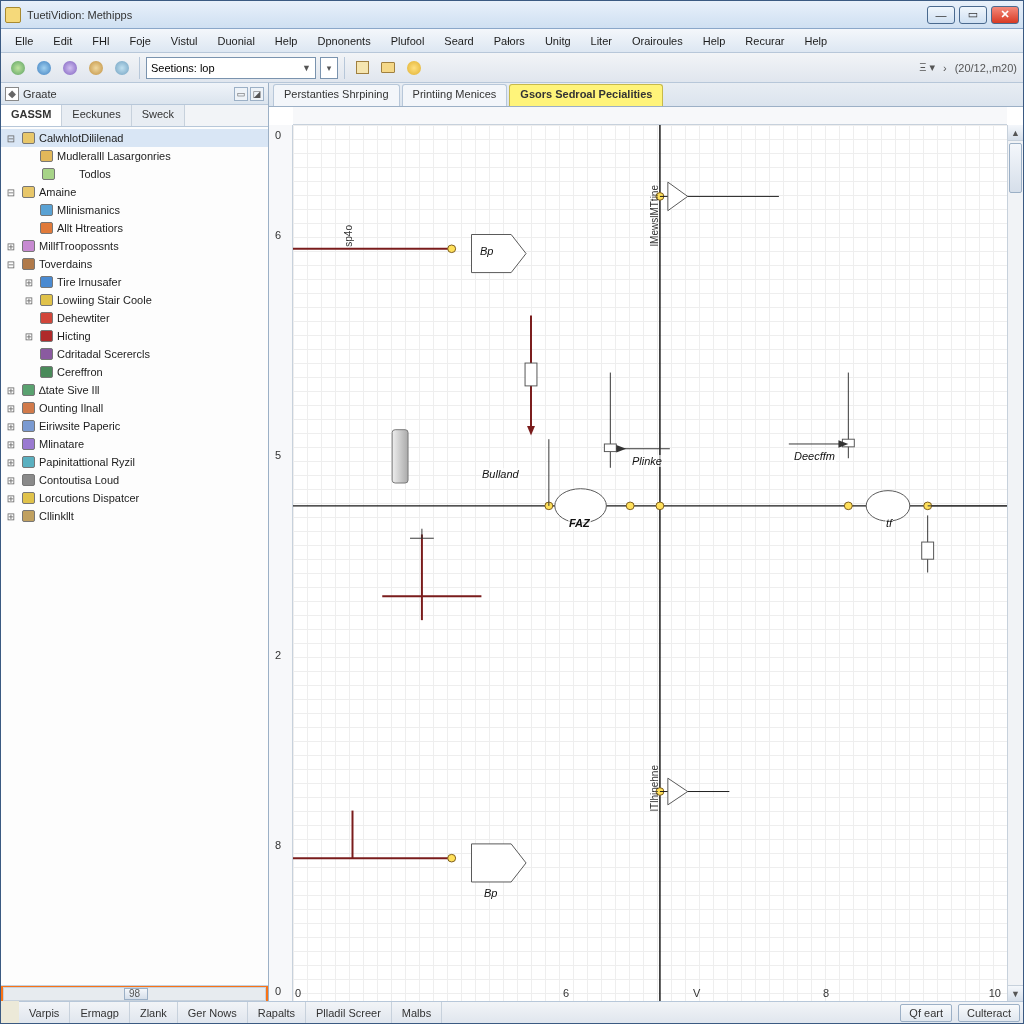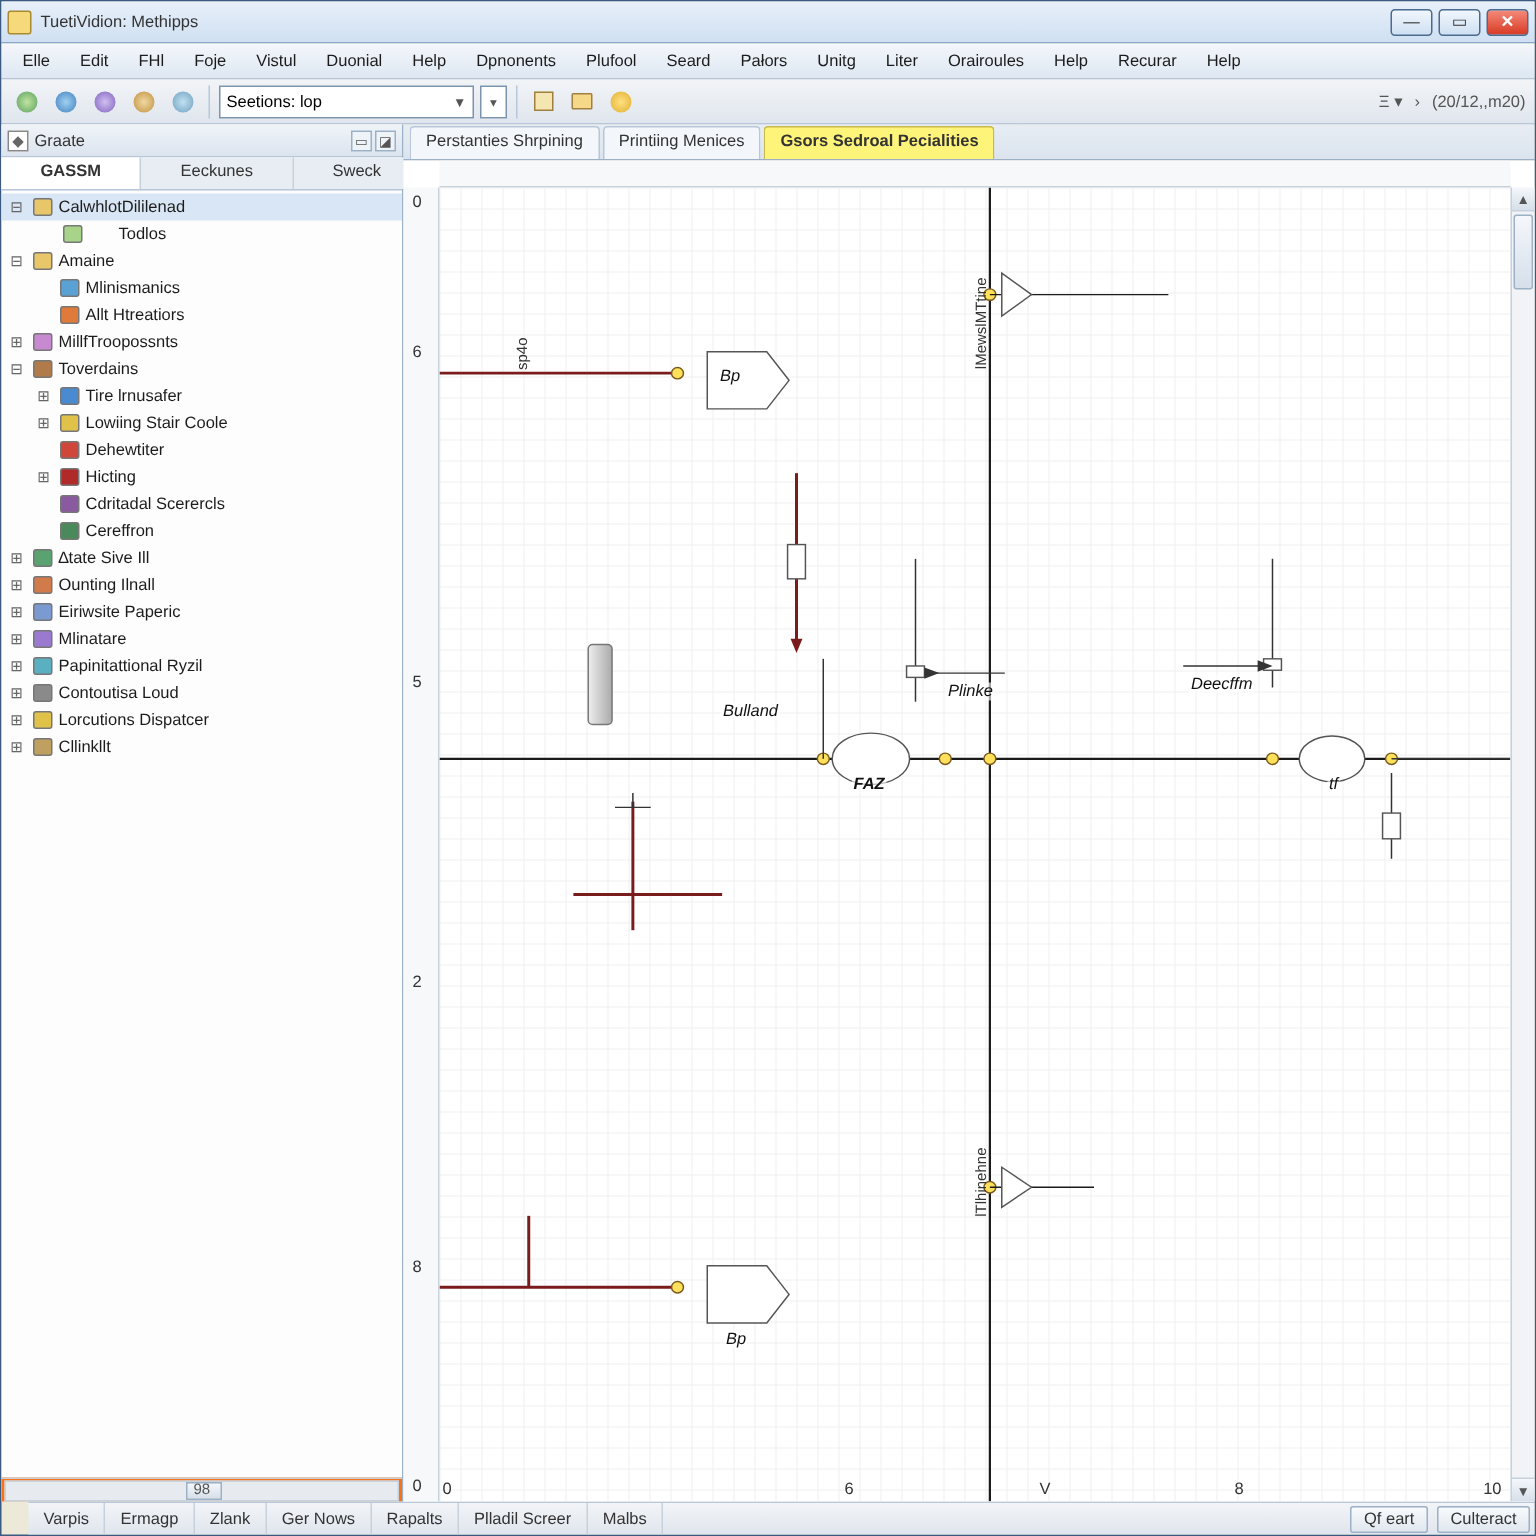"GASSM" .side-tab { padding: 3px 26px -> 3px 10px }
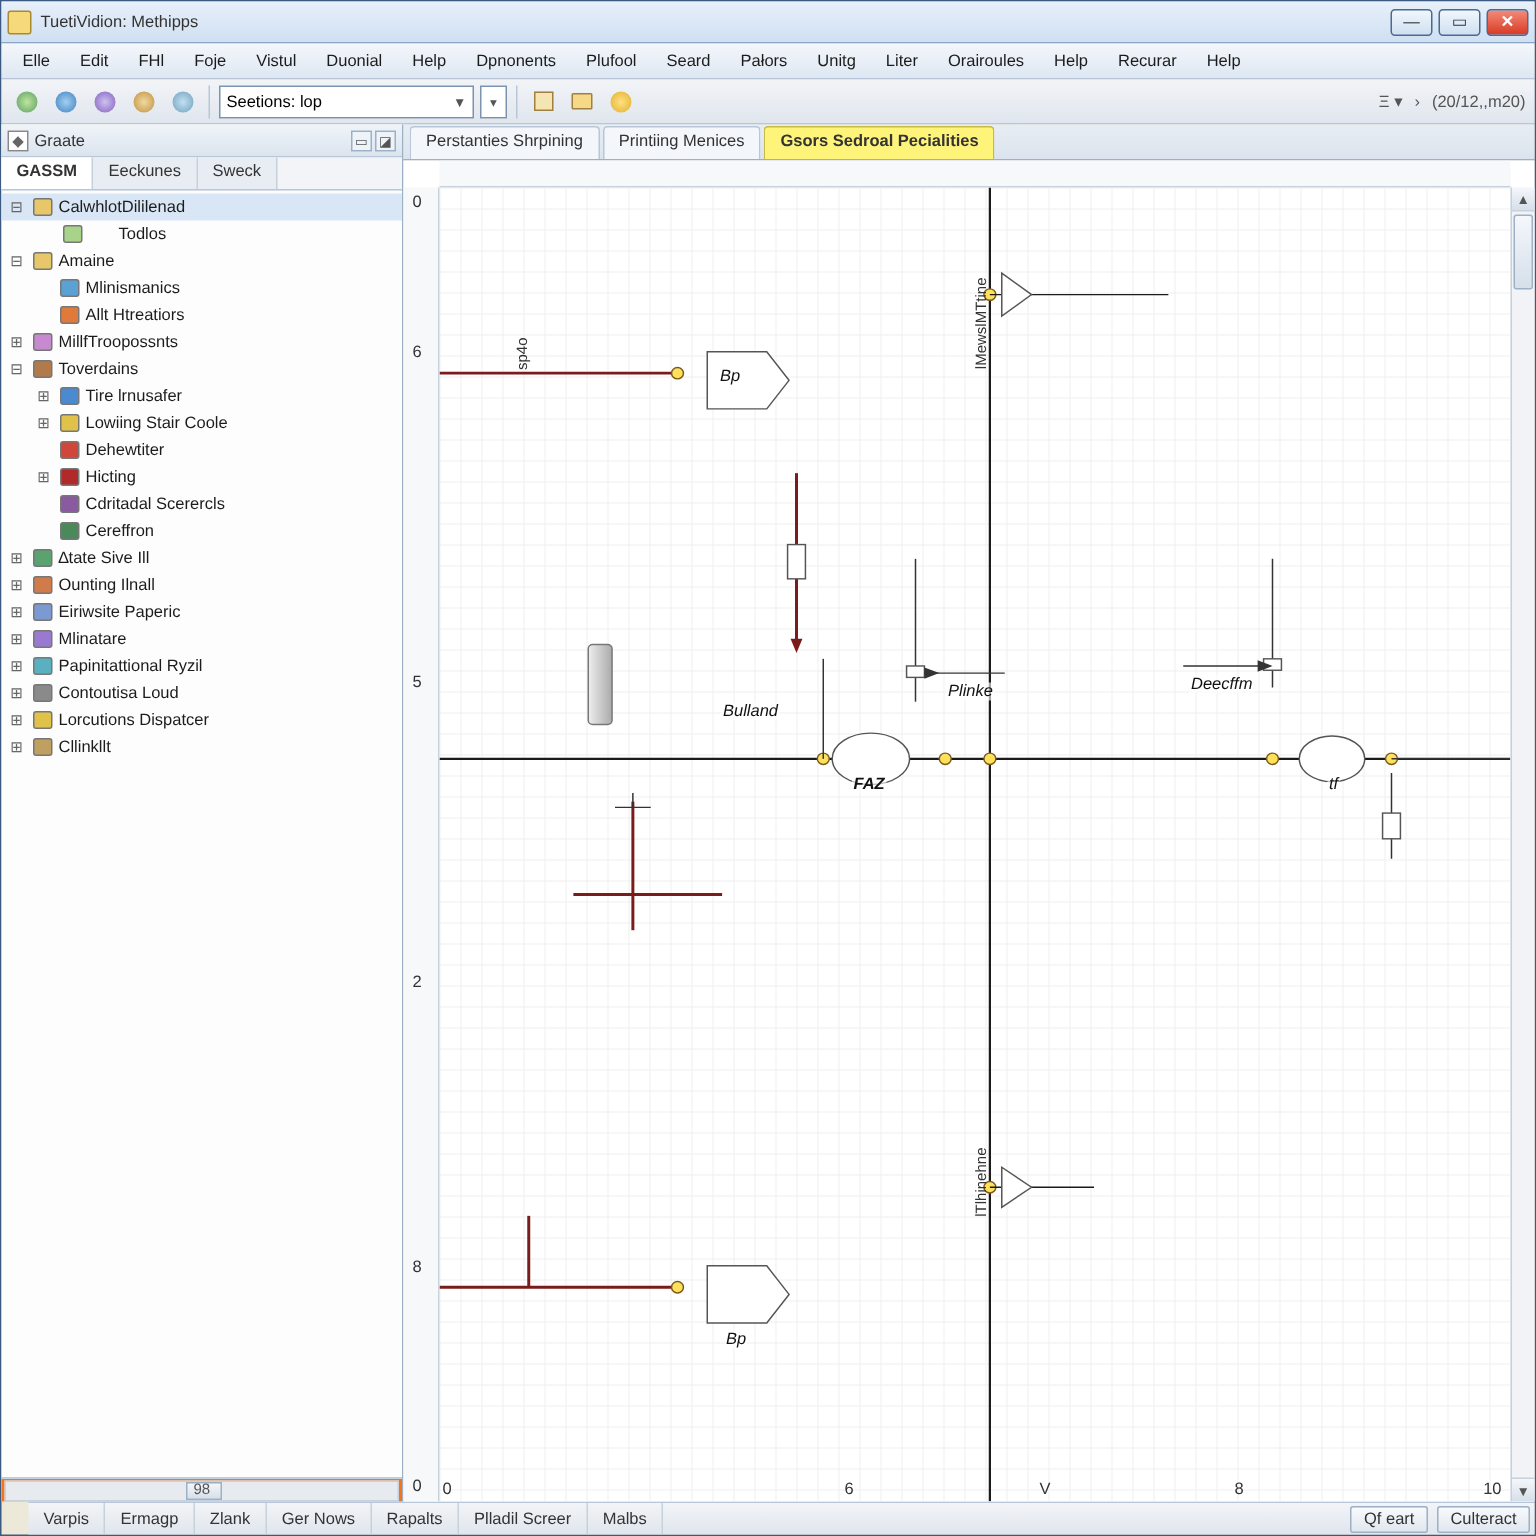"Mudleralll Lasargonries" div.tree-row { html: none -> <div> <span></span> <span> <div></div> </span> <span>Mudleralll Lasargonries</span> </div> }
